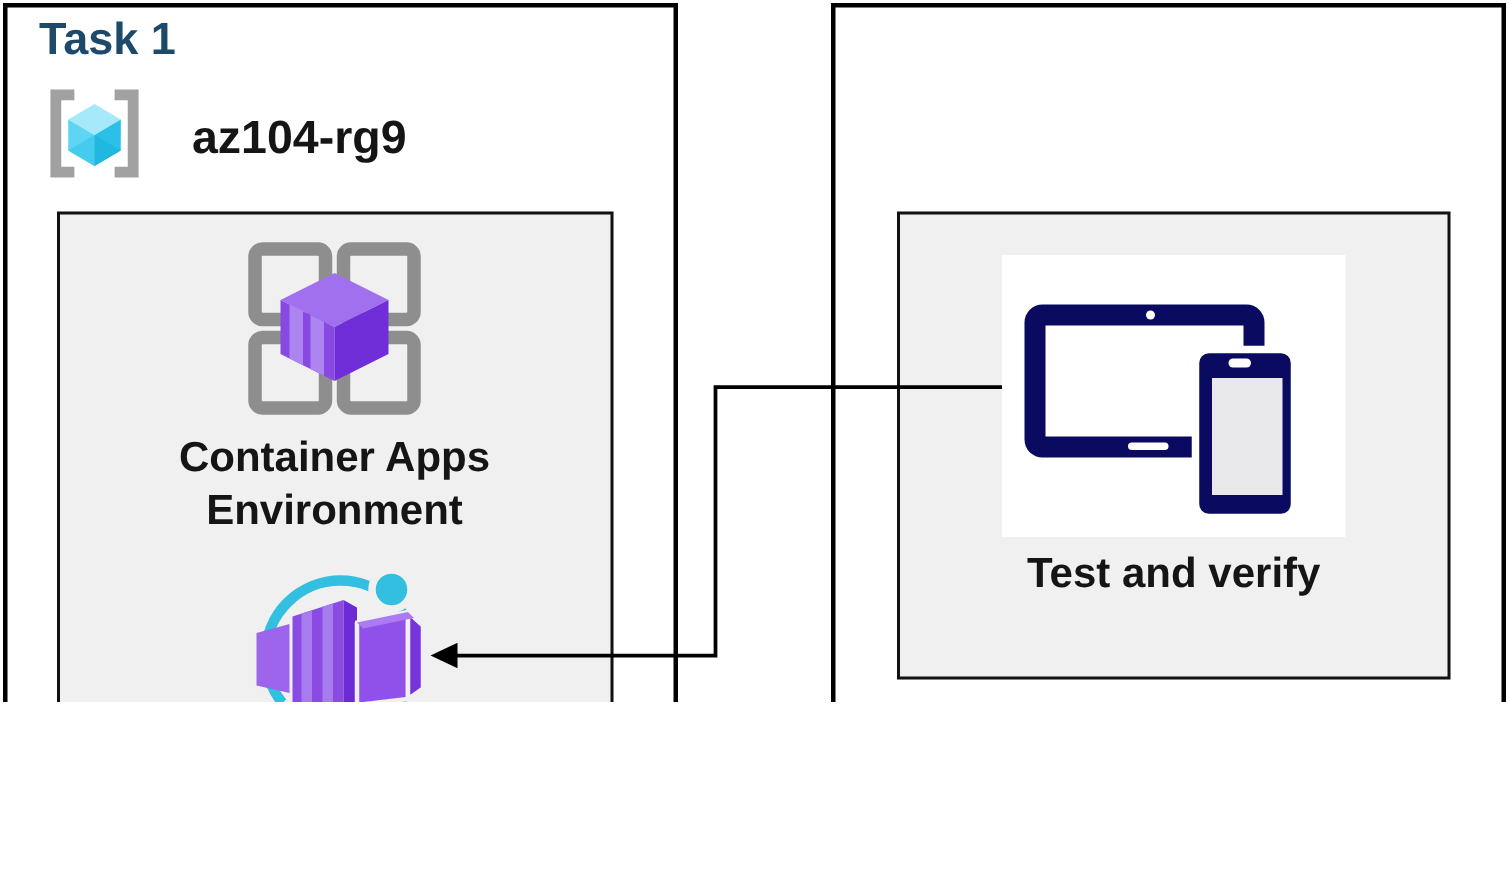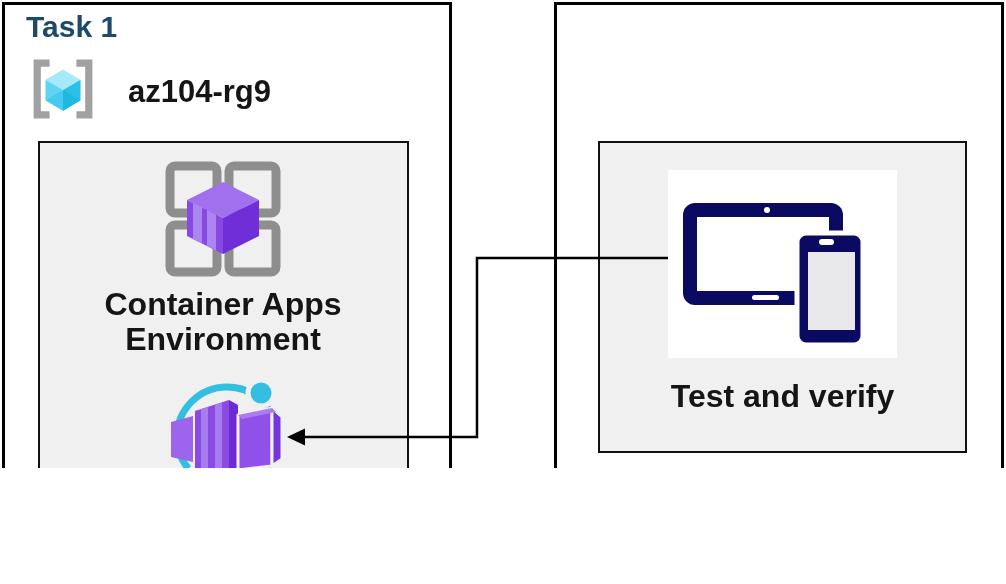"Container Apps Environment" .node-label { font-size: 32px -> 28px }
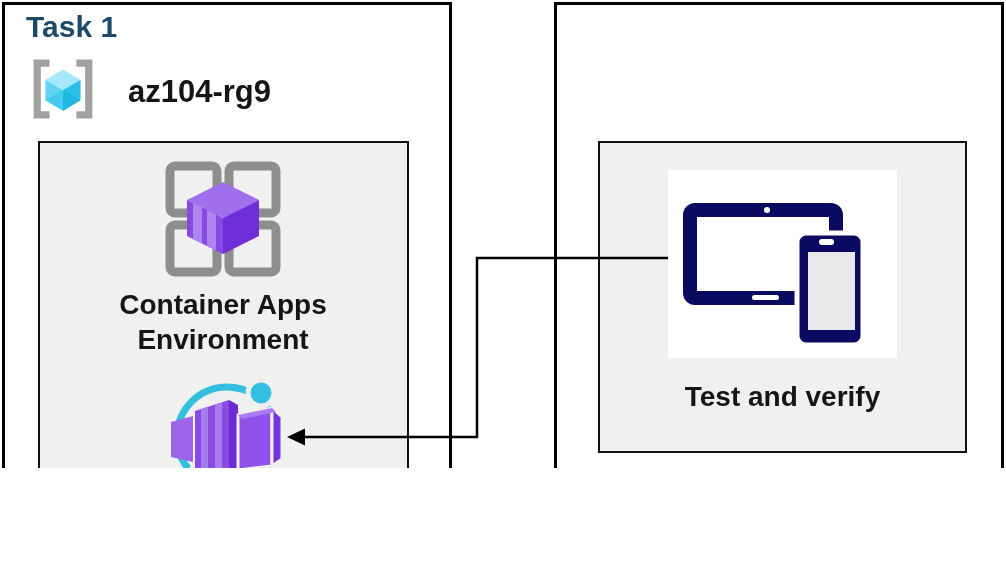"Test and verify" #test-label { top: 379px -> 364px }
